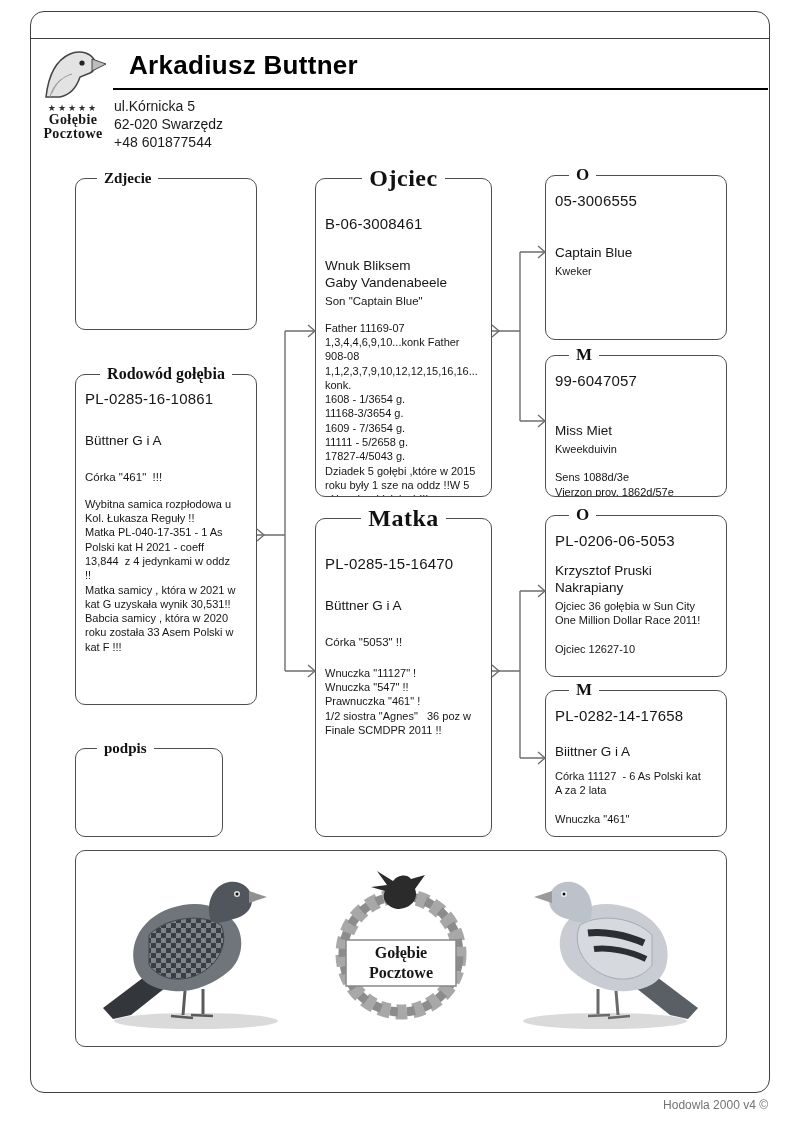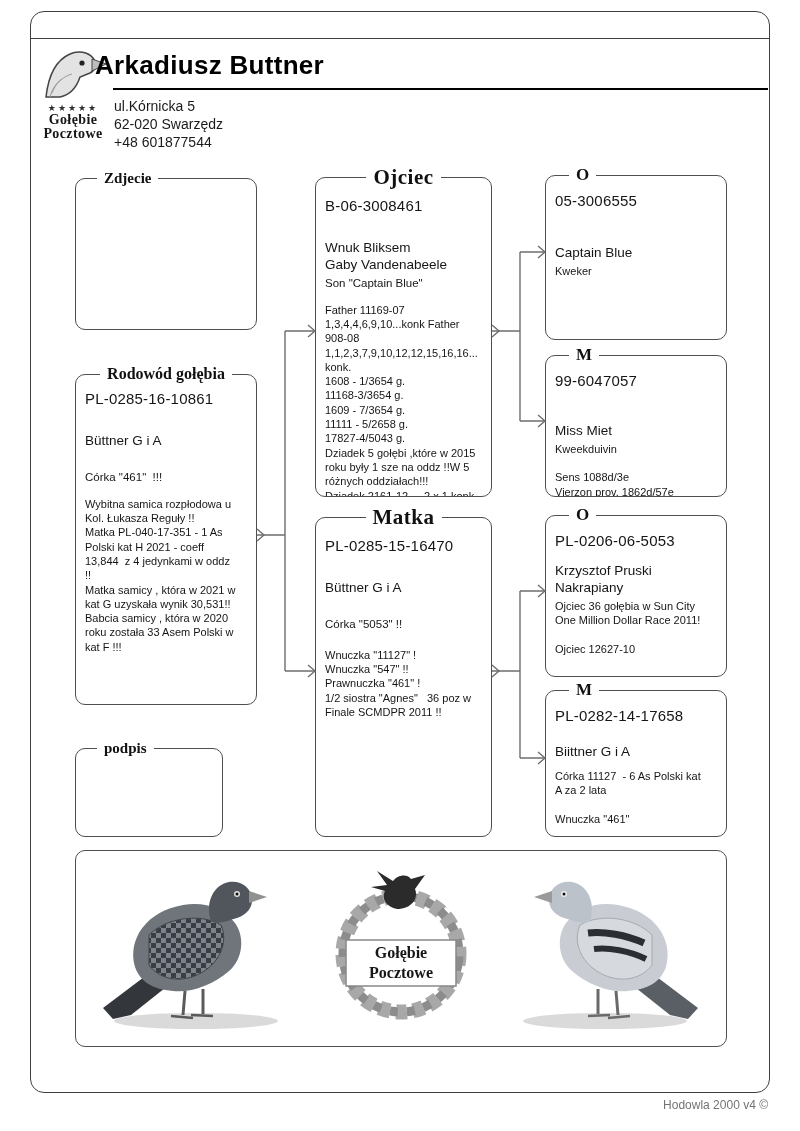"Arkadiusz Buttner" .breeder-name { left: 95px -> 129px }
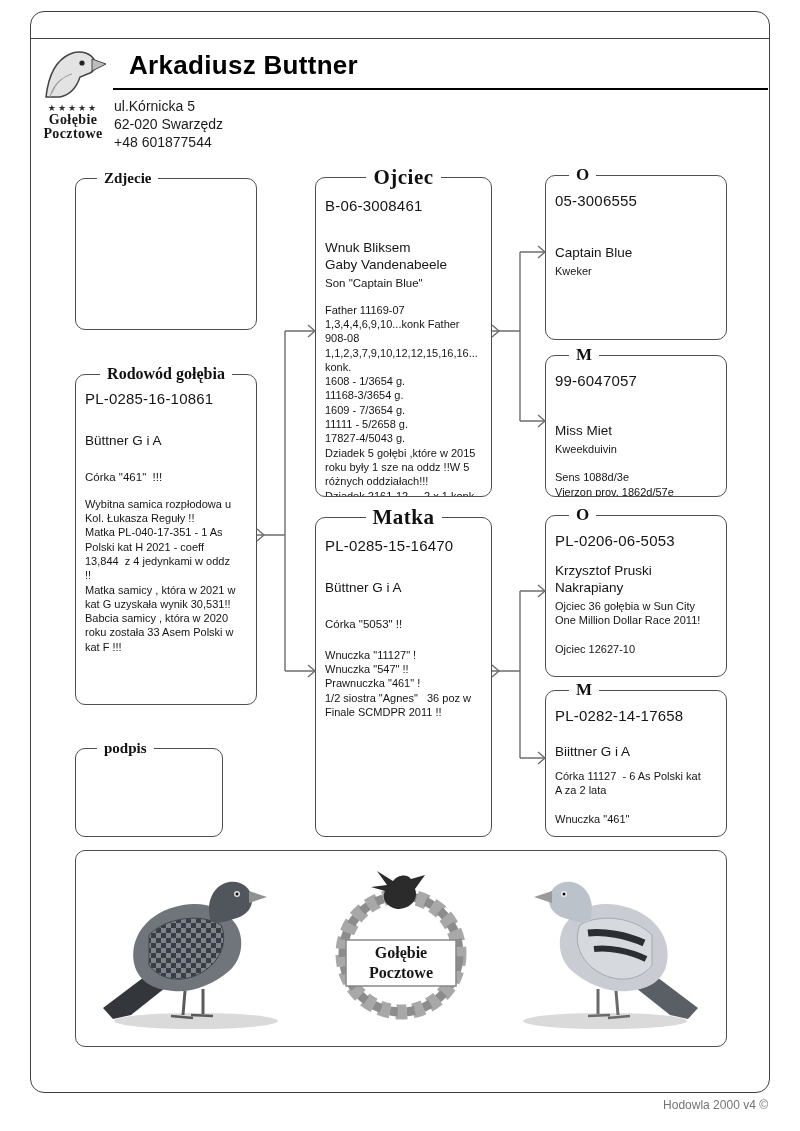"Ojciec" legend.legend-parent { font-size: 21px -> 24px; margin: 0 auto -> 16px auto }
